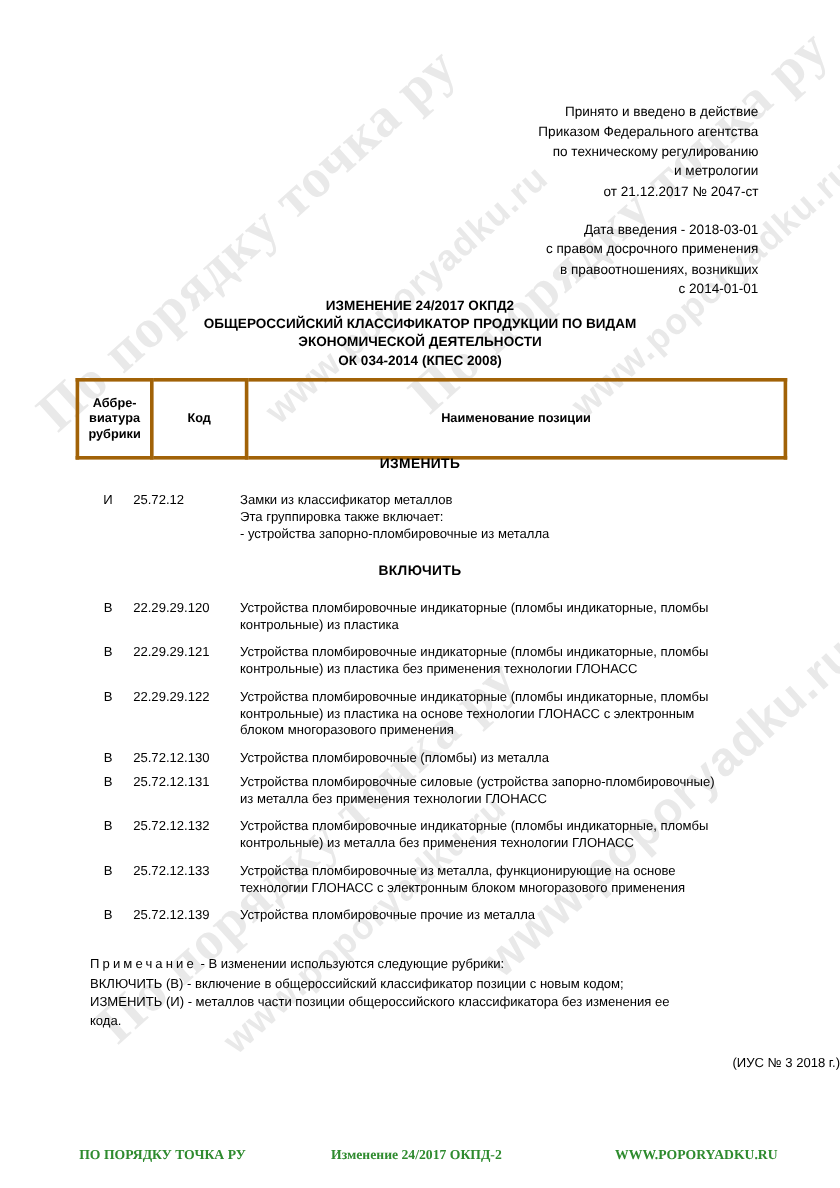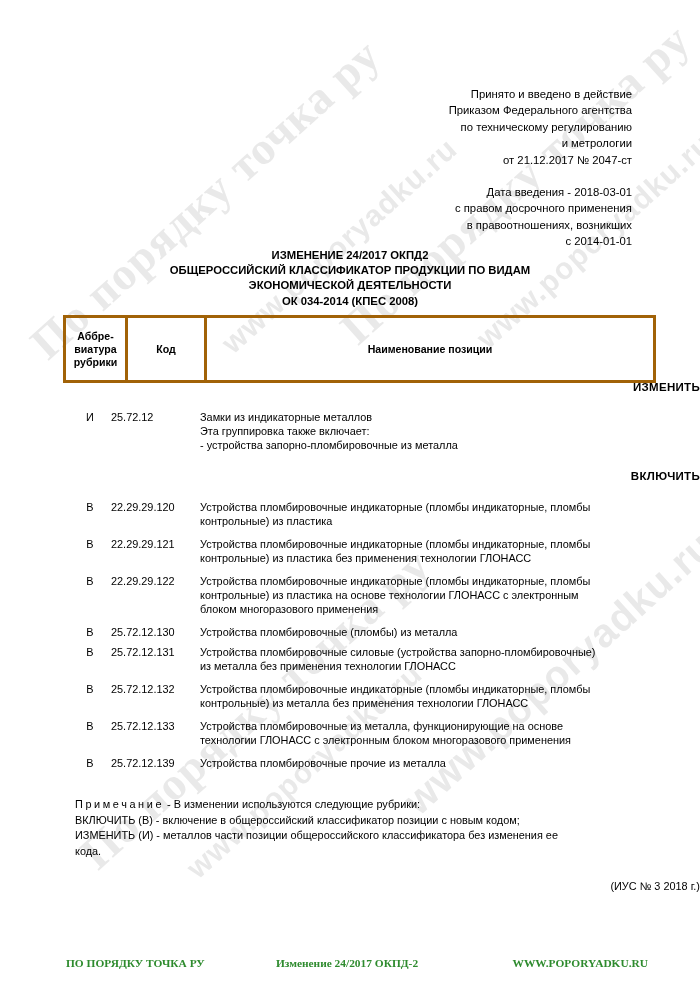"ИЗМЕНИТЬ" .section-heading { text-align: right -> center }
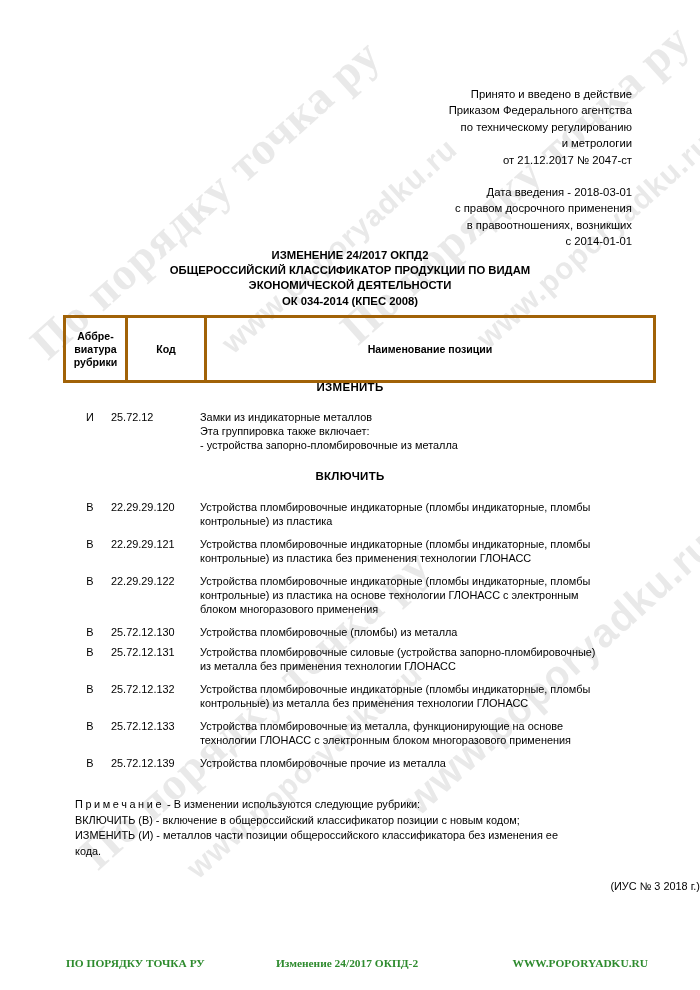"Замки из индикаторные металлов" span.ln { text: индикаторные -> классификатор }
